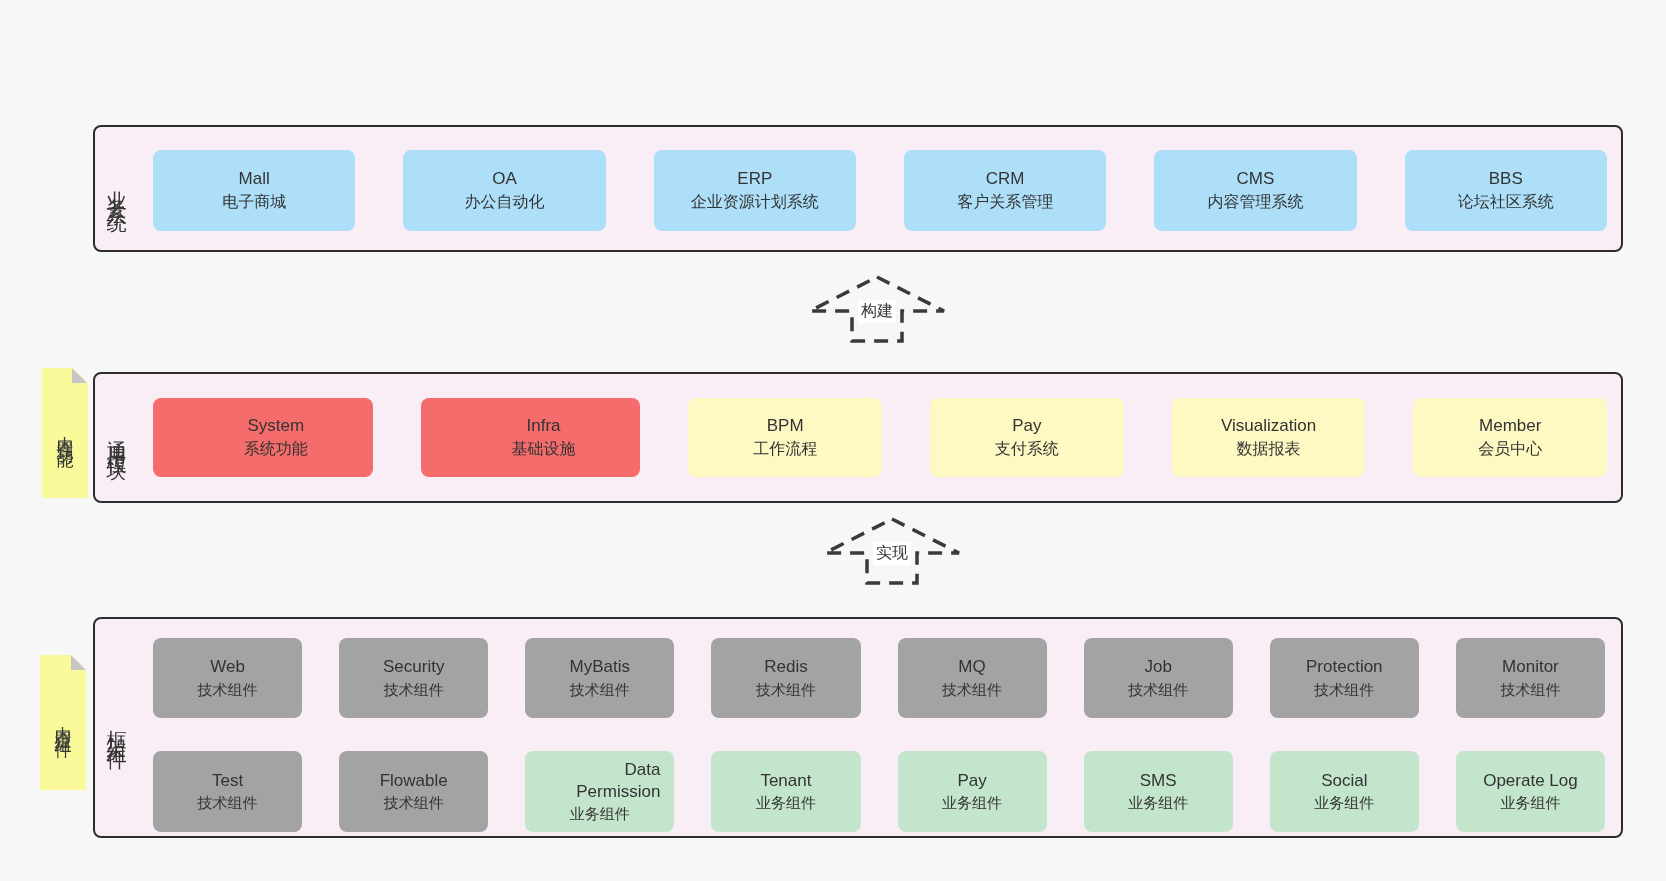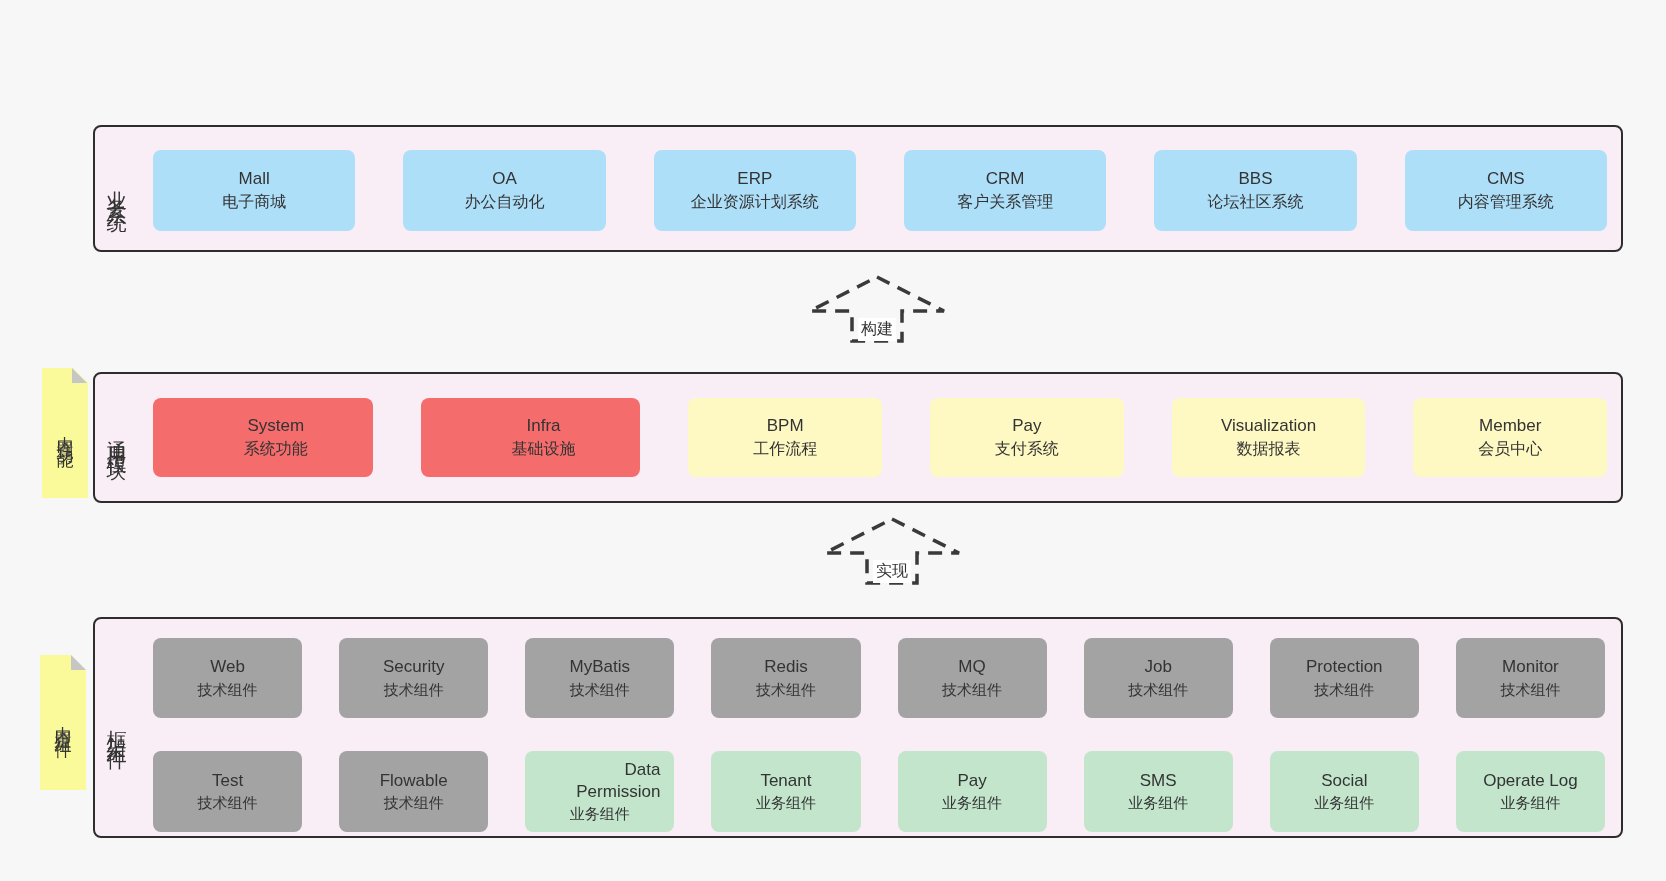"BBS" div.box { order: before "CMS" -> after "CMS" }
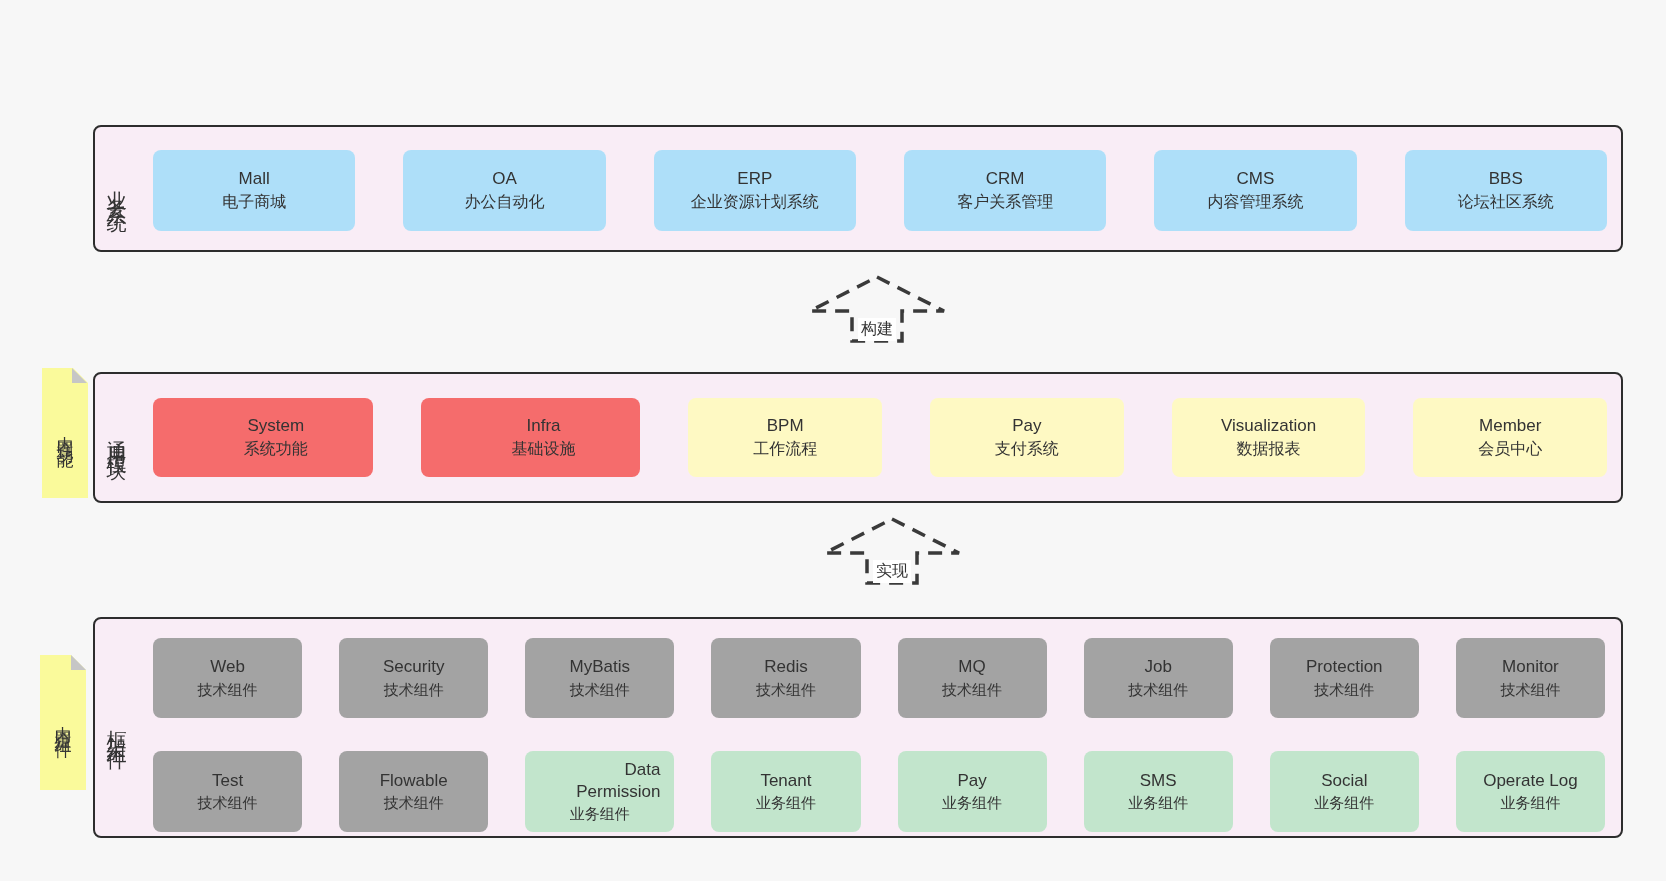"构建" .arrow-label { top: 44px -> 26px }
